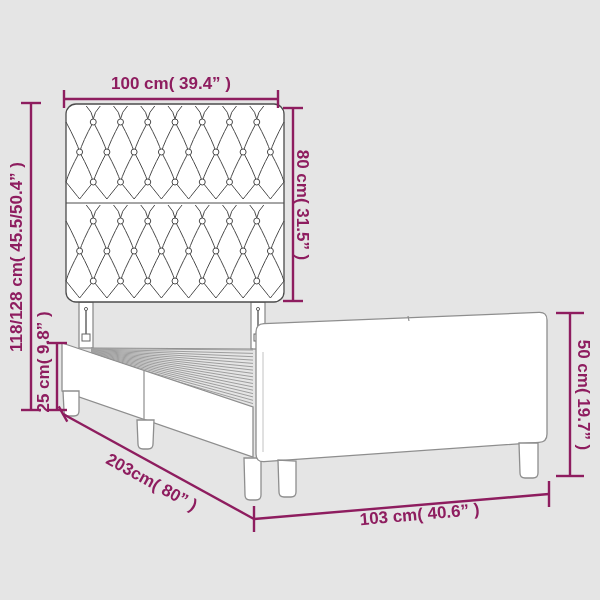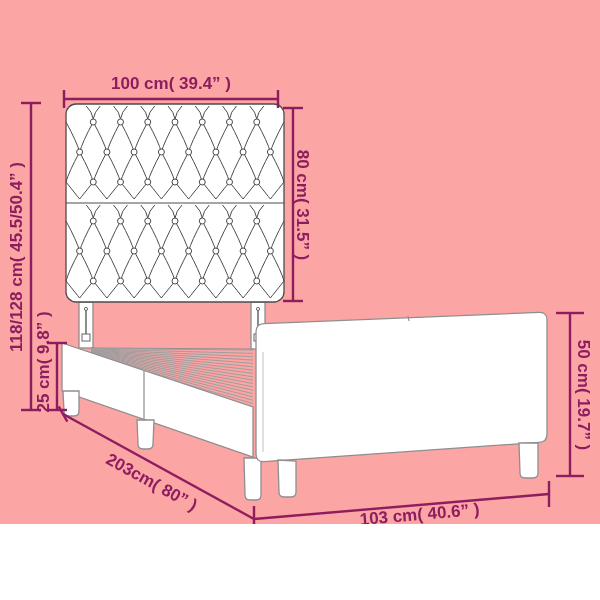"100 cm( 39.4” )" .stage { background: #fca5a5 -> #e5e5e5; height: 524px -> 600px }
